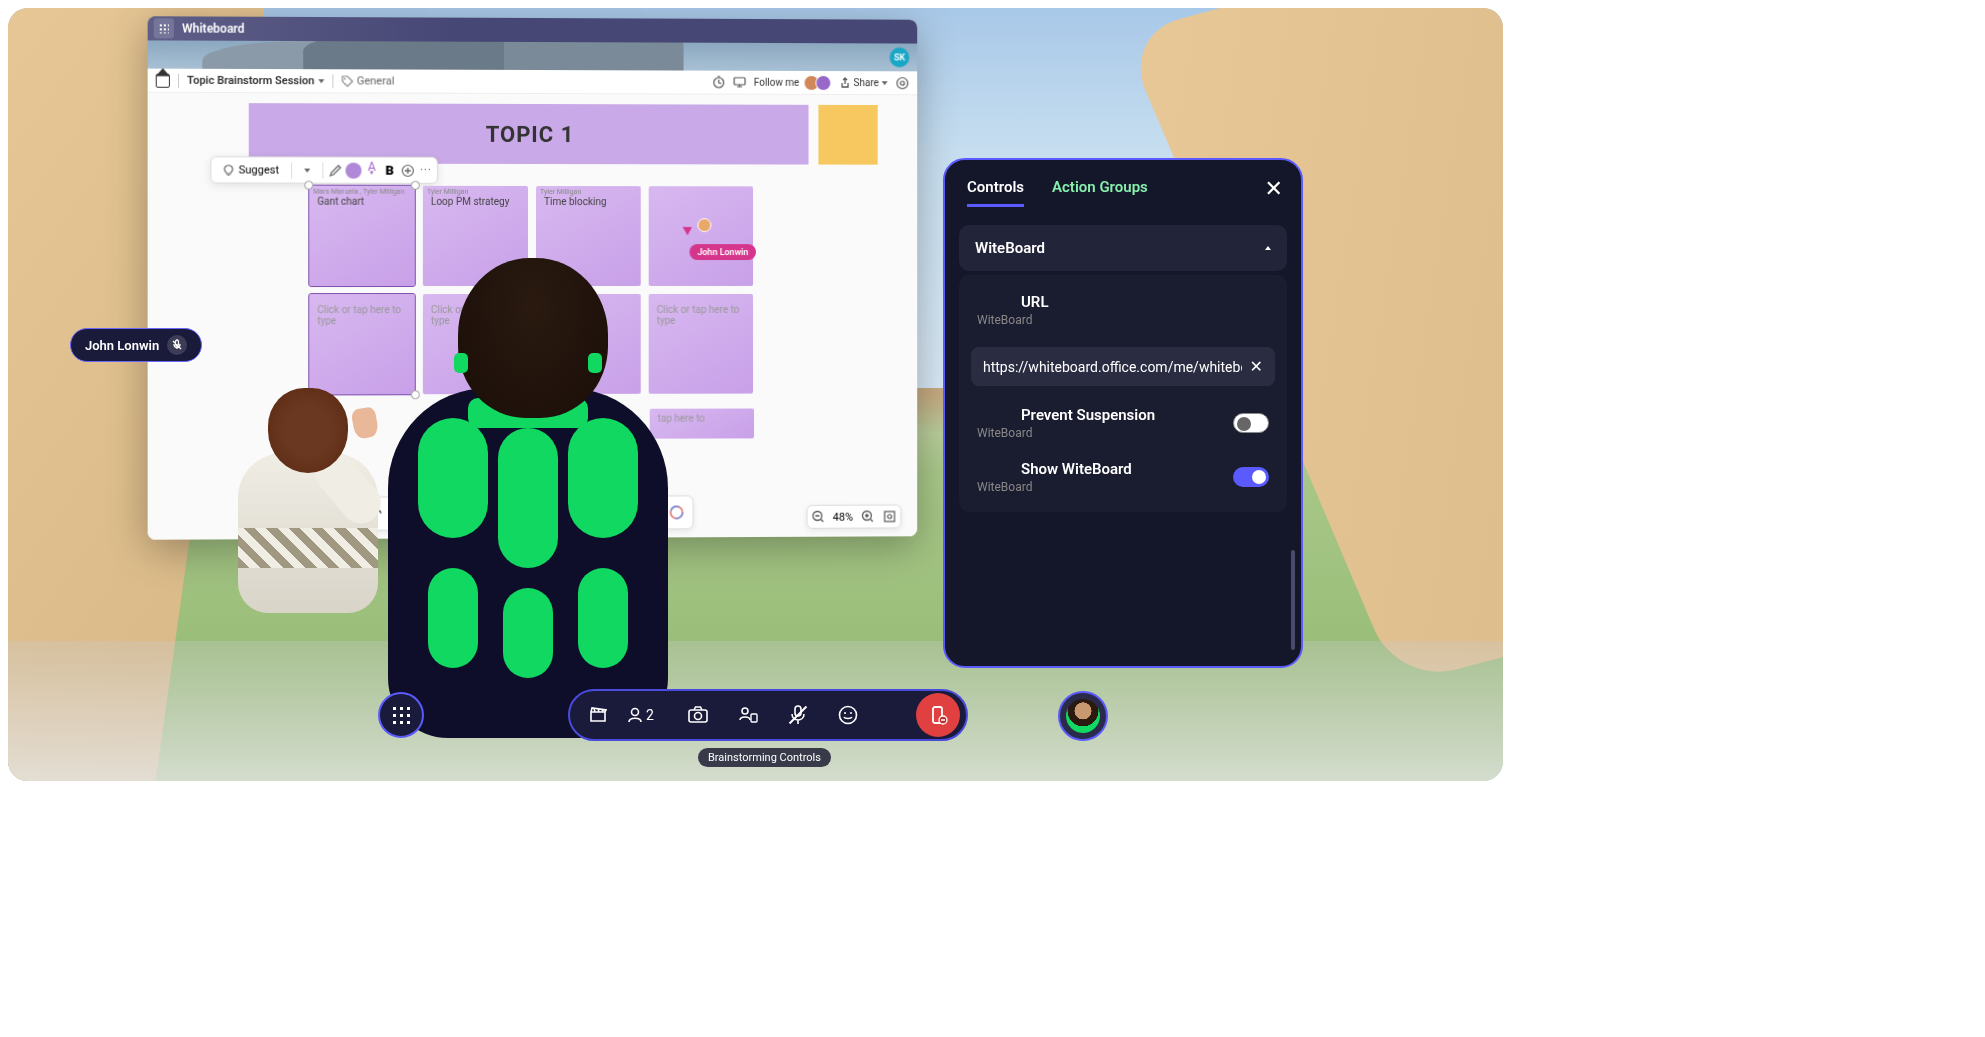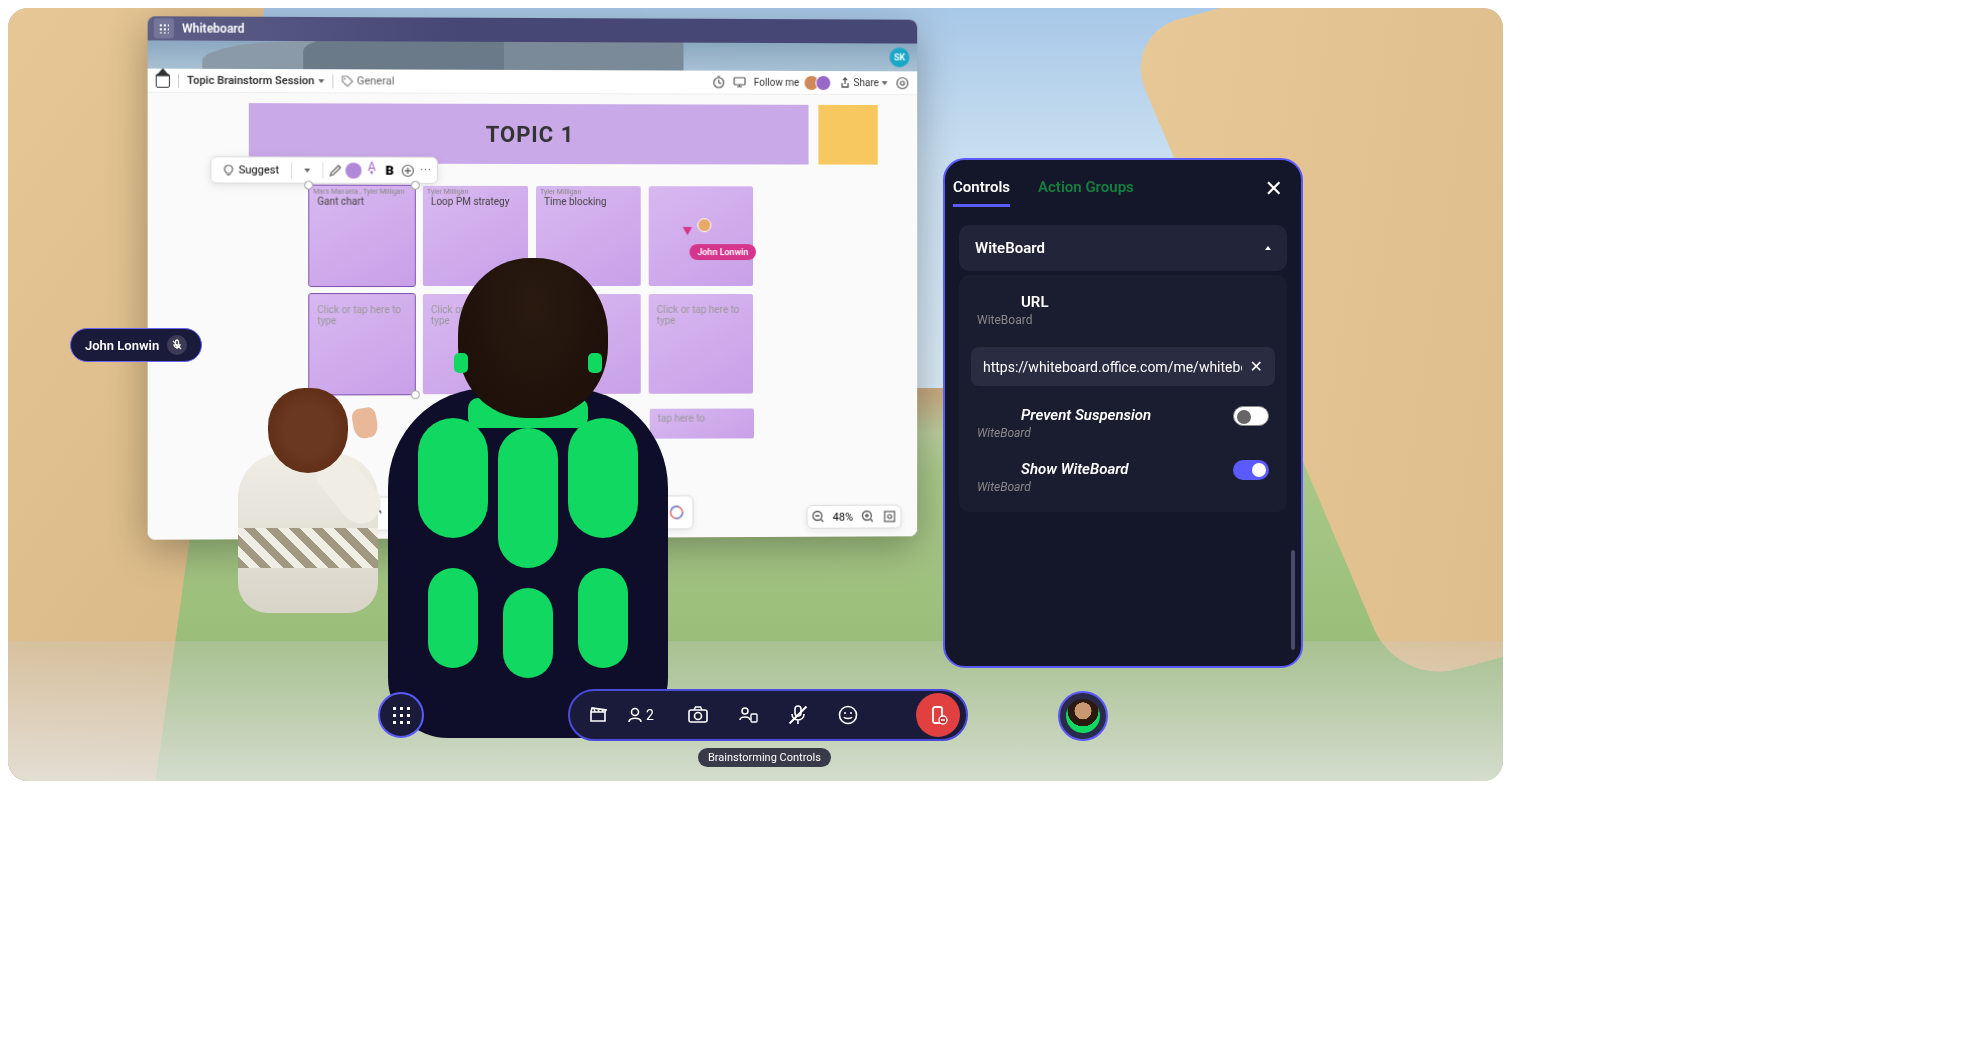"Controls" .panel-tabs { padding: 0 8px 10px -> 0 22px 10px }
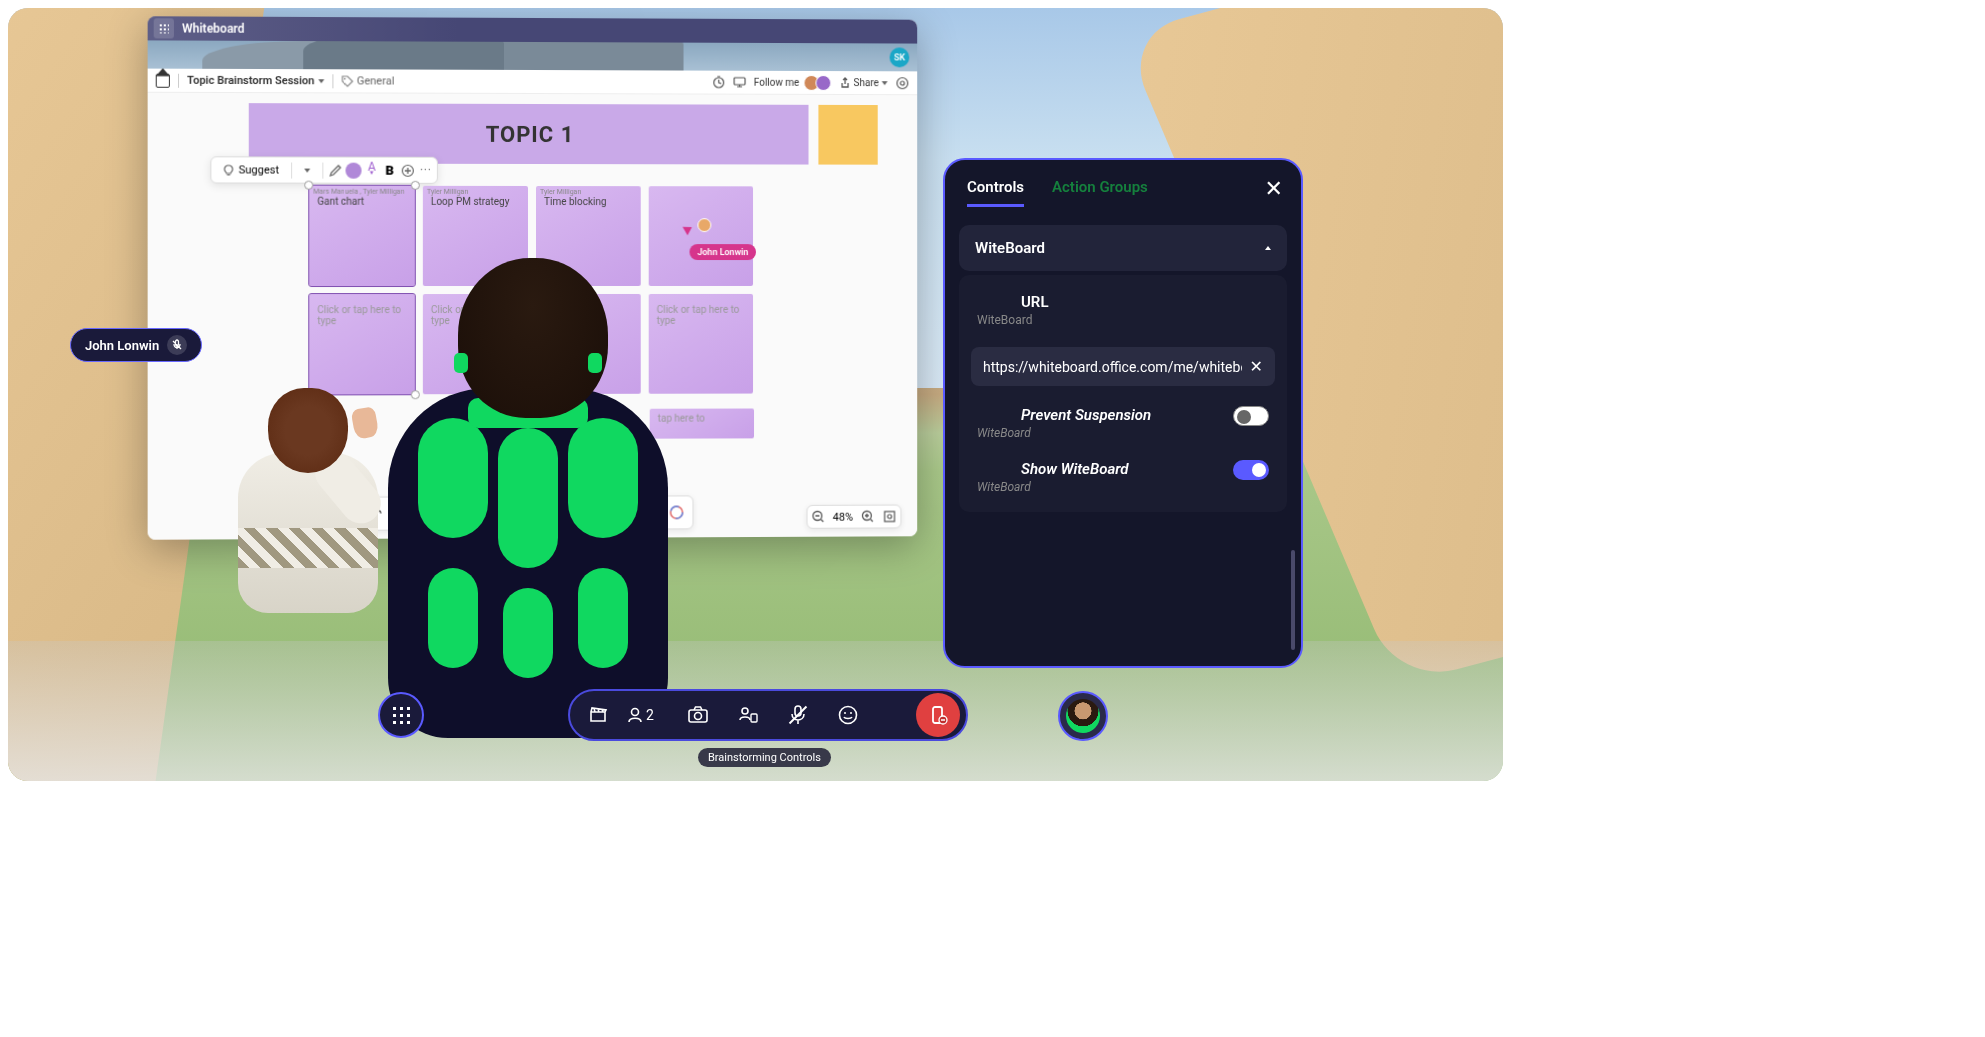"Action Groups" .panel-tab { color: #15803d -> #86efac }
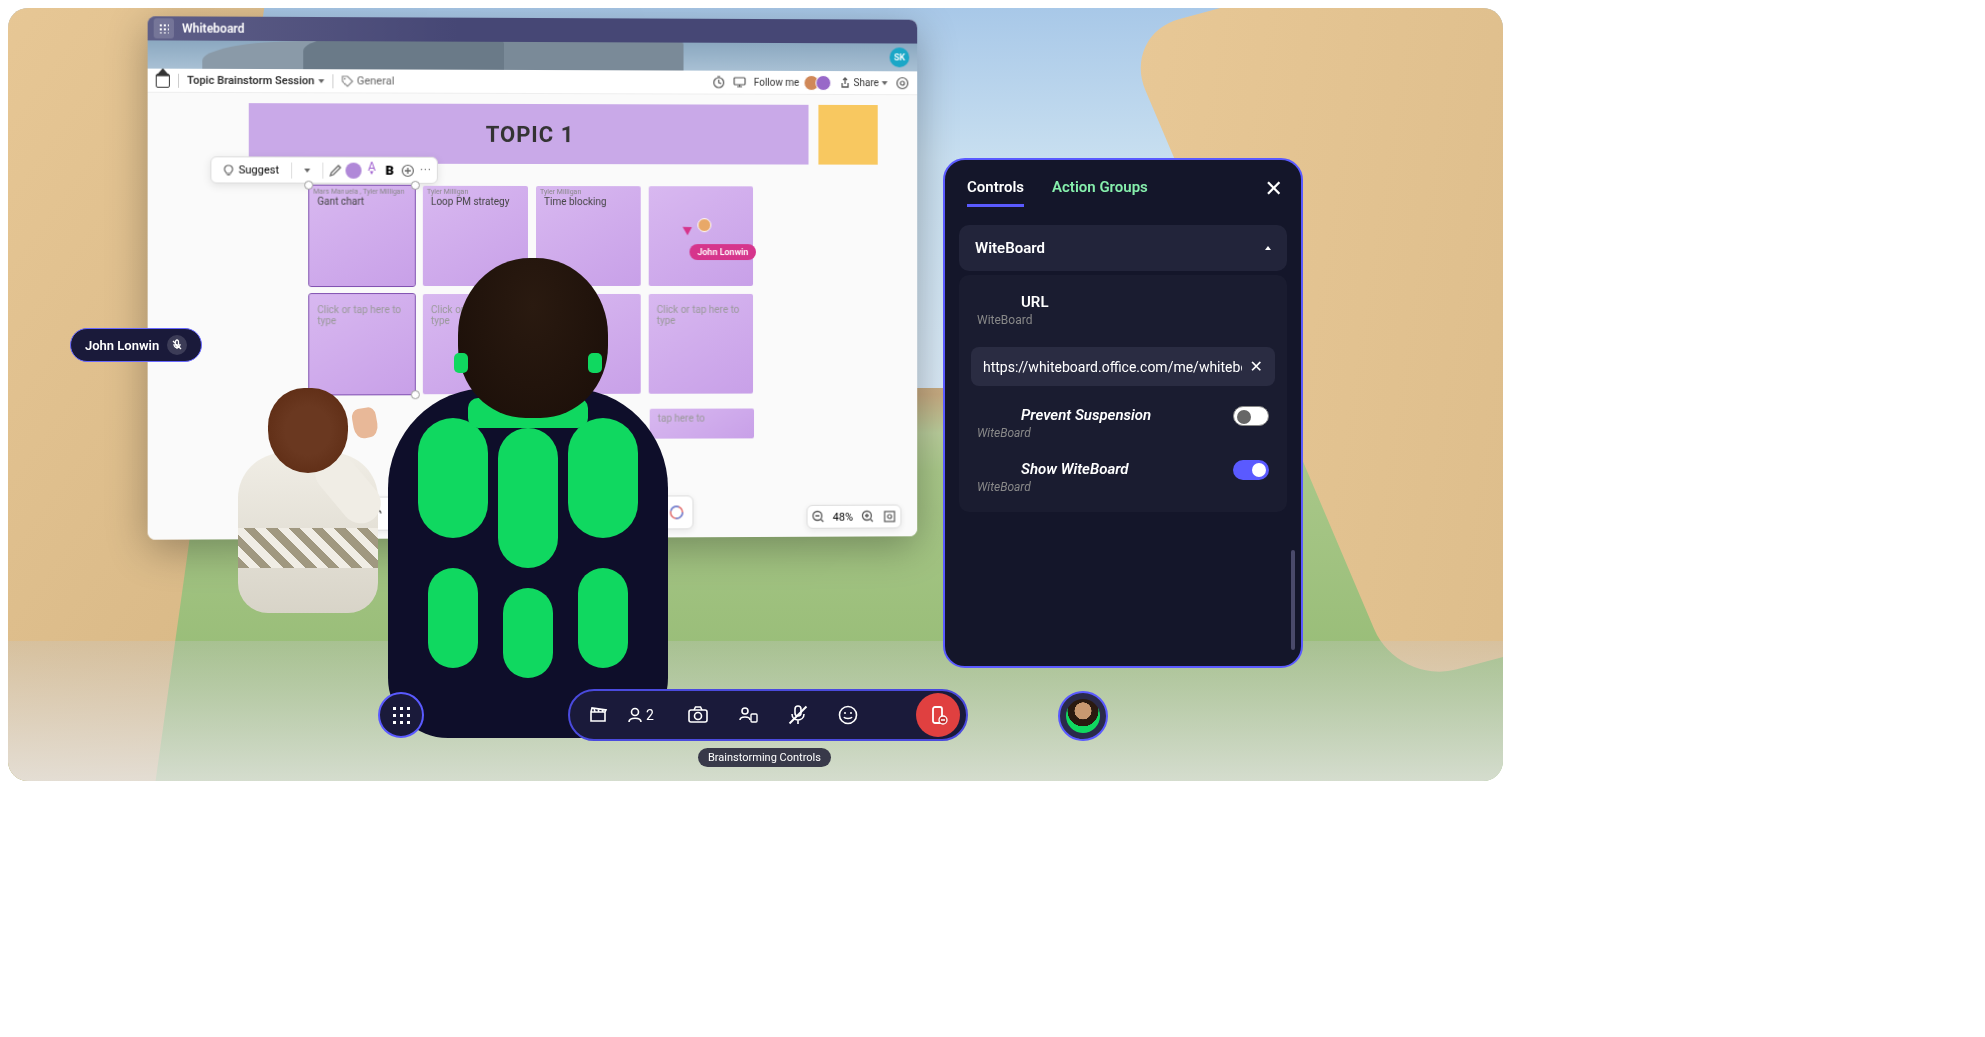"Prevent Suspension" .prop-row { align-items: flex-start -> center; font-style: italic -> none }
